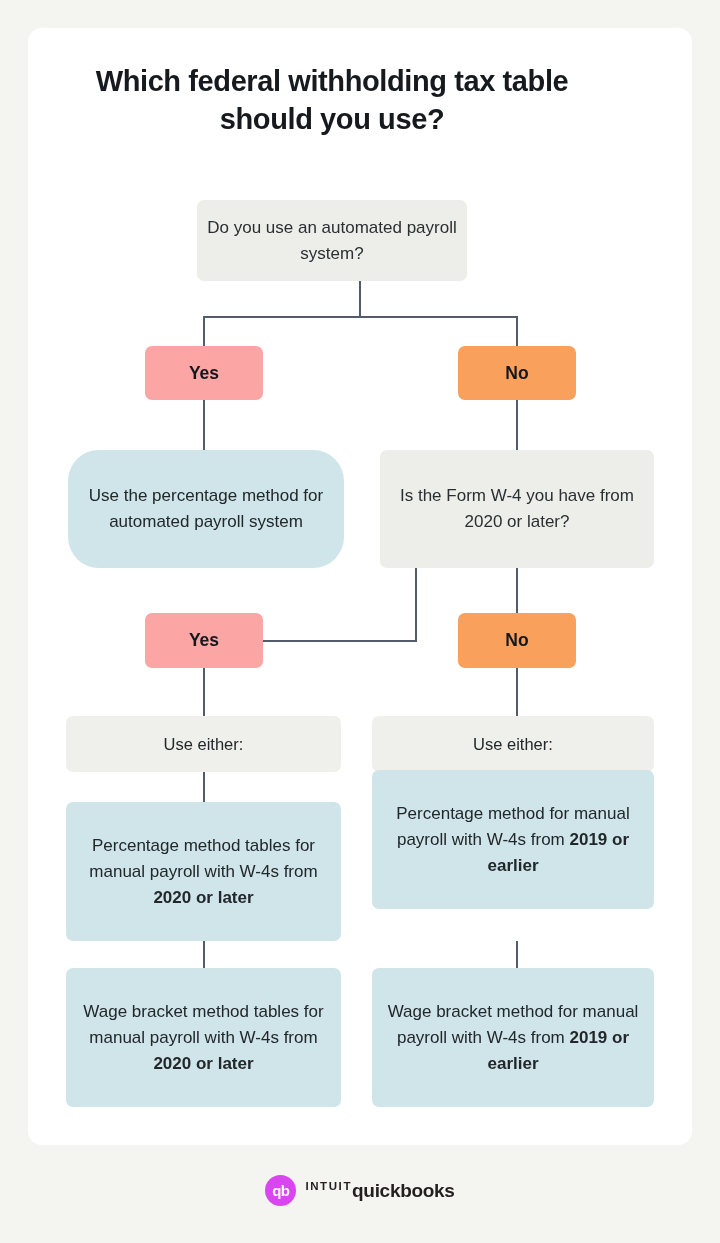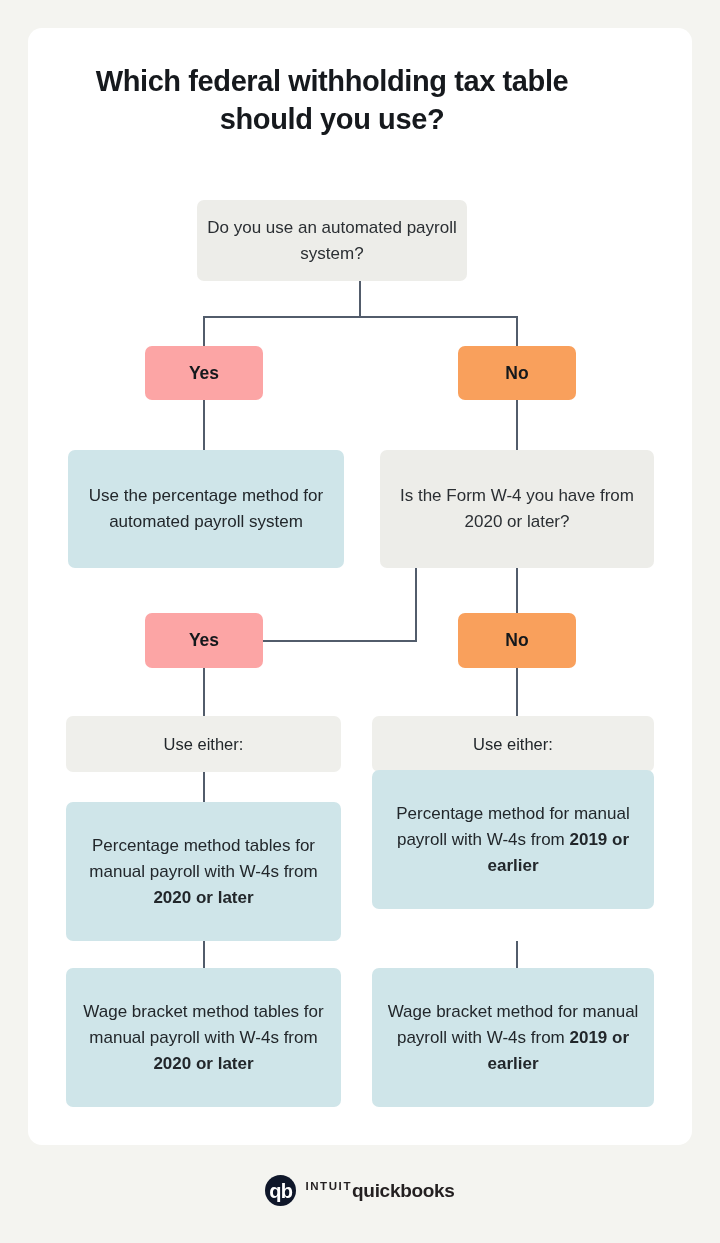"Use the percentage method for" div.node { border-radius: none -> 31px }
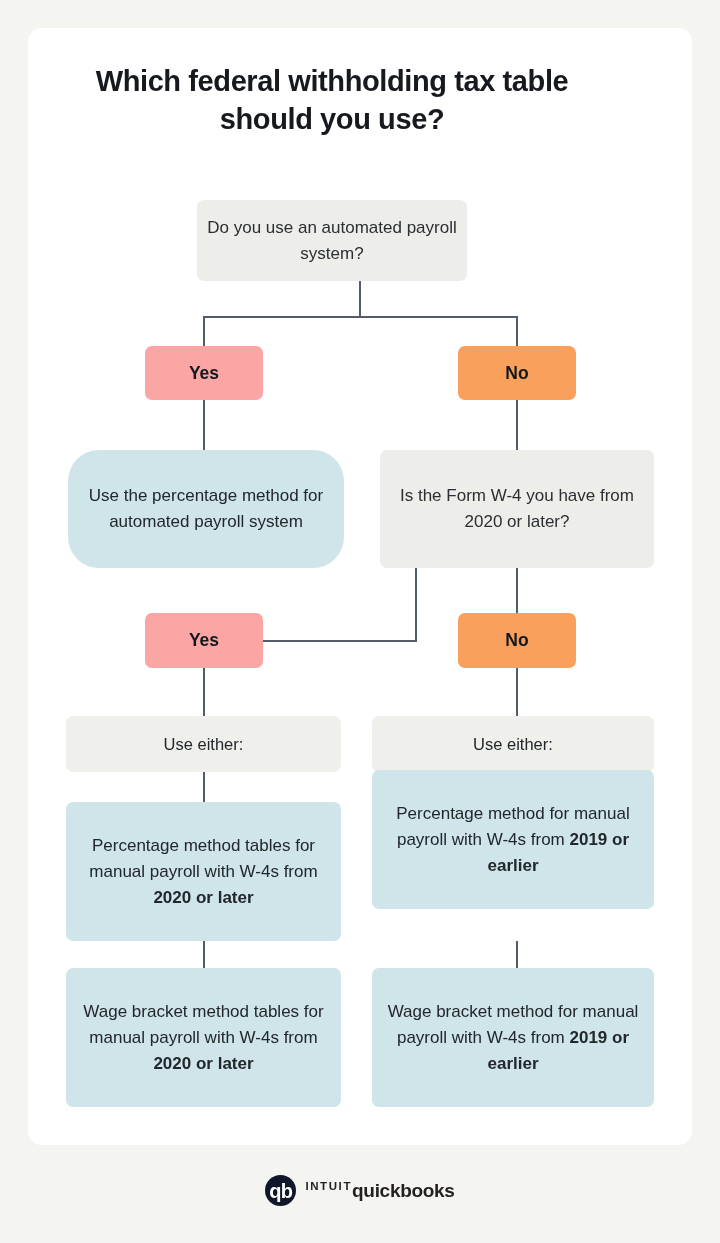"qb" .logo-mark { background: #0f172a -> #d946ef; font-size: 20px -> 15px }
